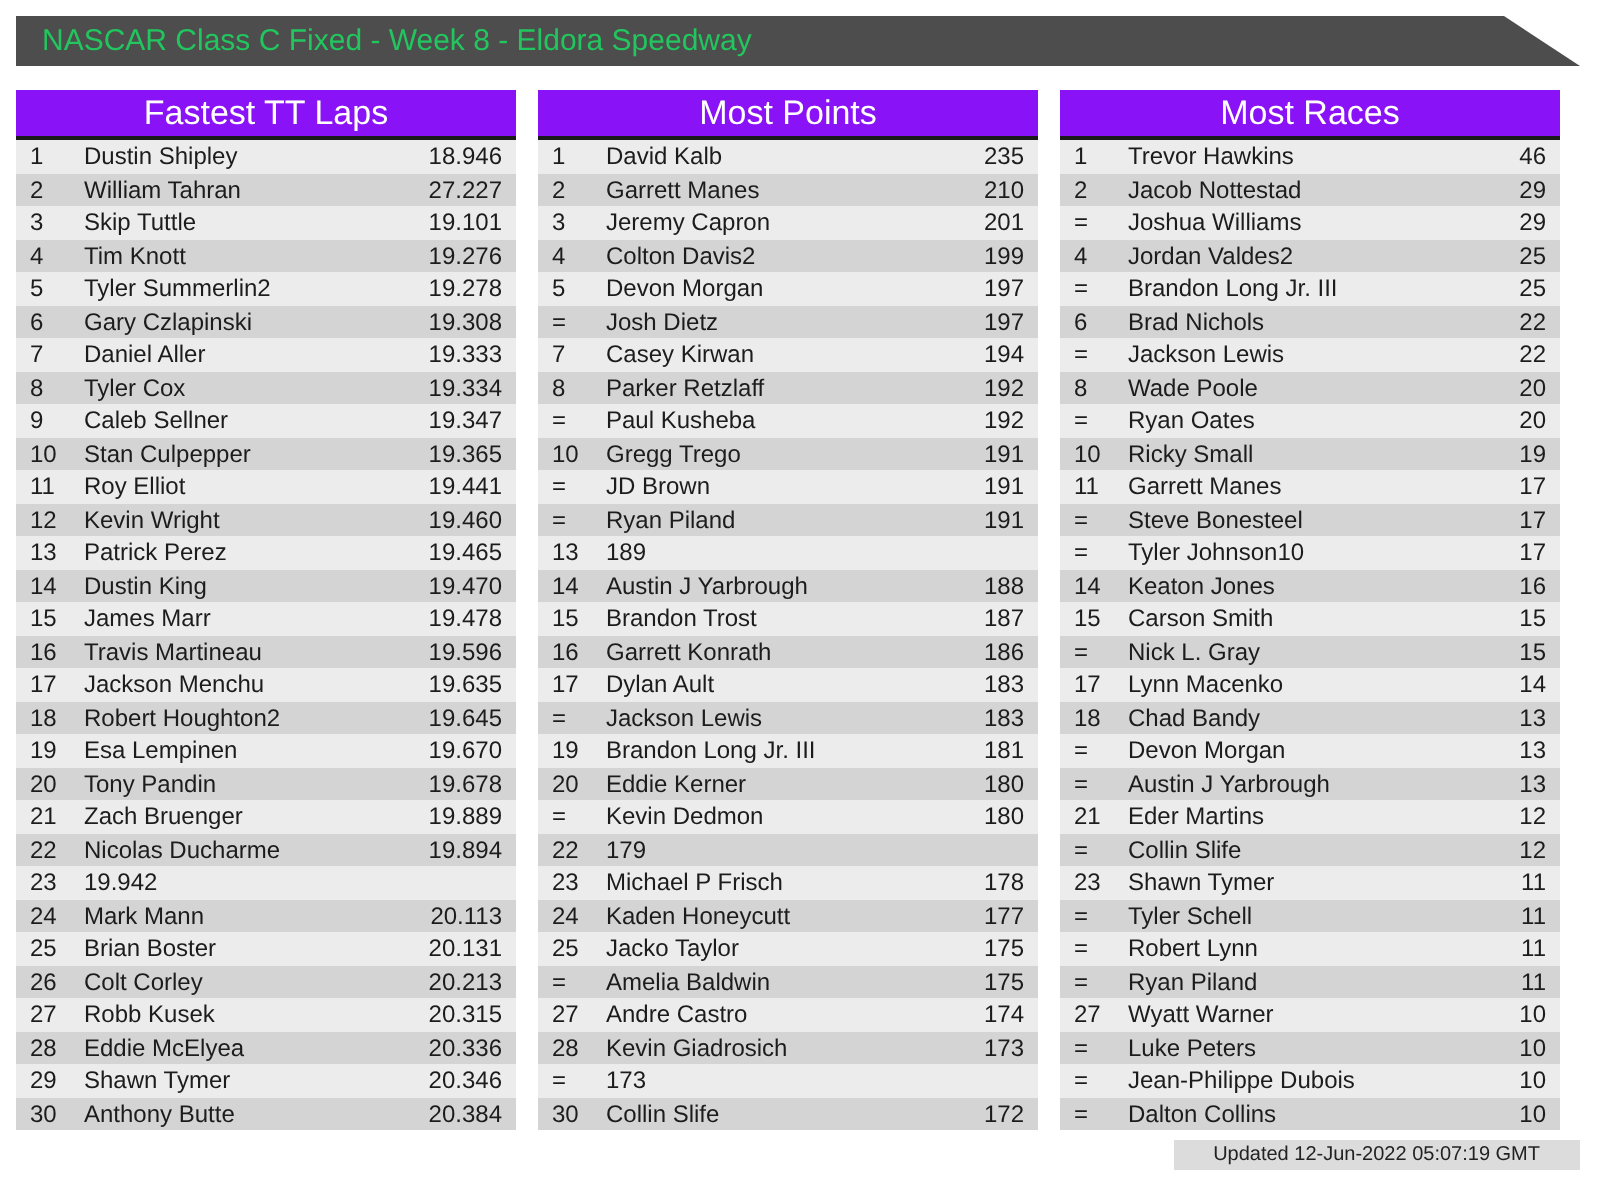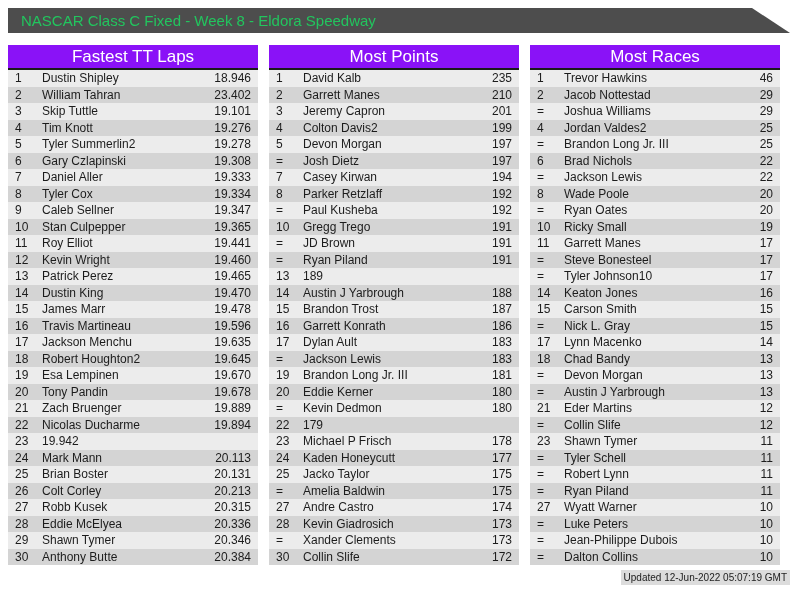"23.402" span.value { text: 23.402 -> 27.227 }
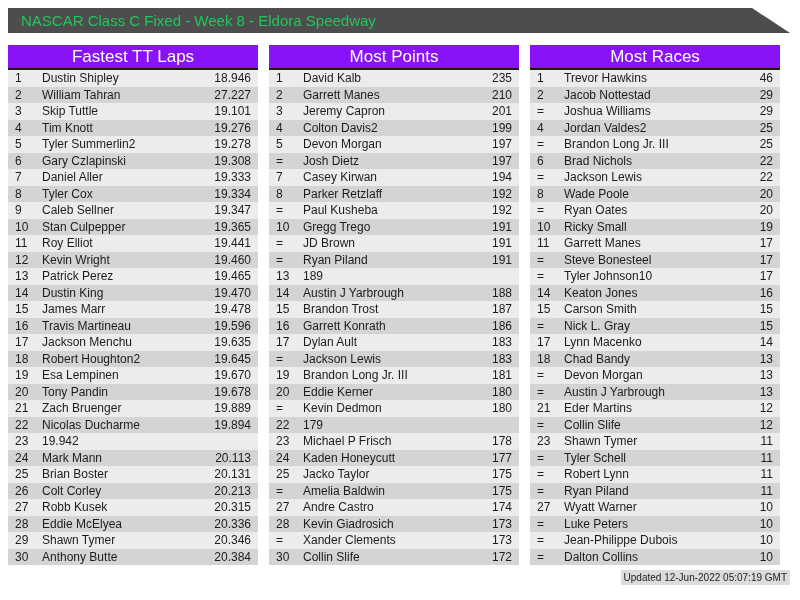"Xander Clements" span.name { html: <span>Xander Clements</span> -> none }
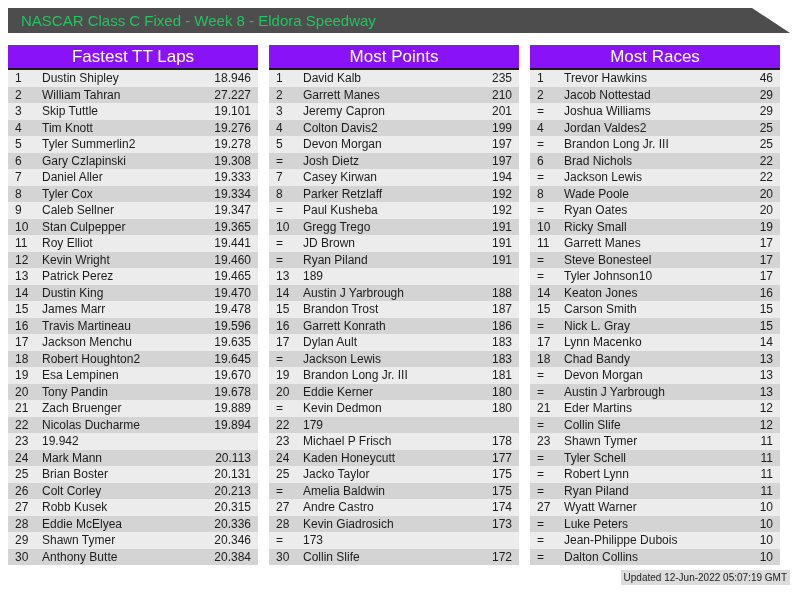"Updated 12-Jun-2022 05:07:19 GMT" .footer { padding: 2px 3px -> 2px 20px }
